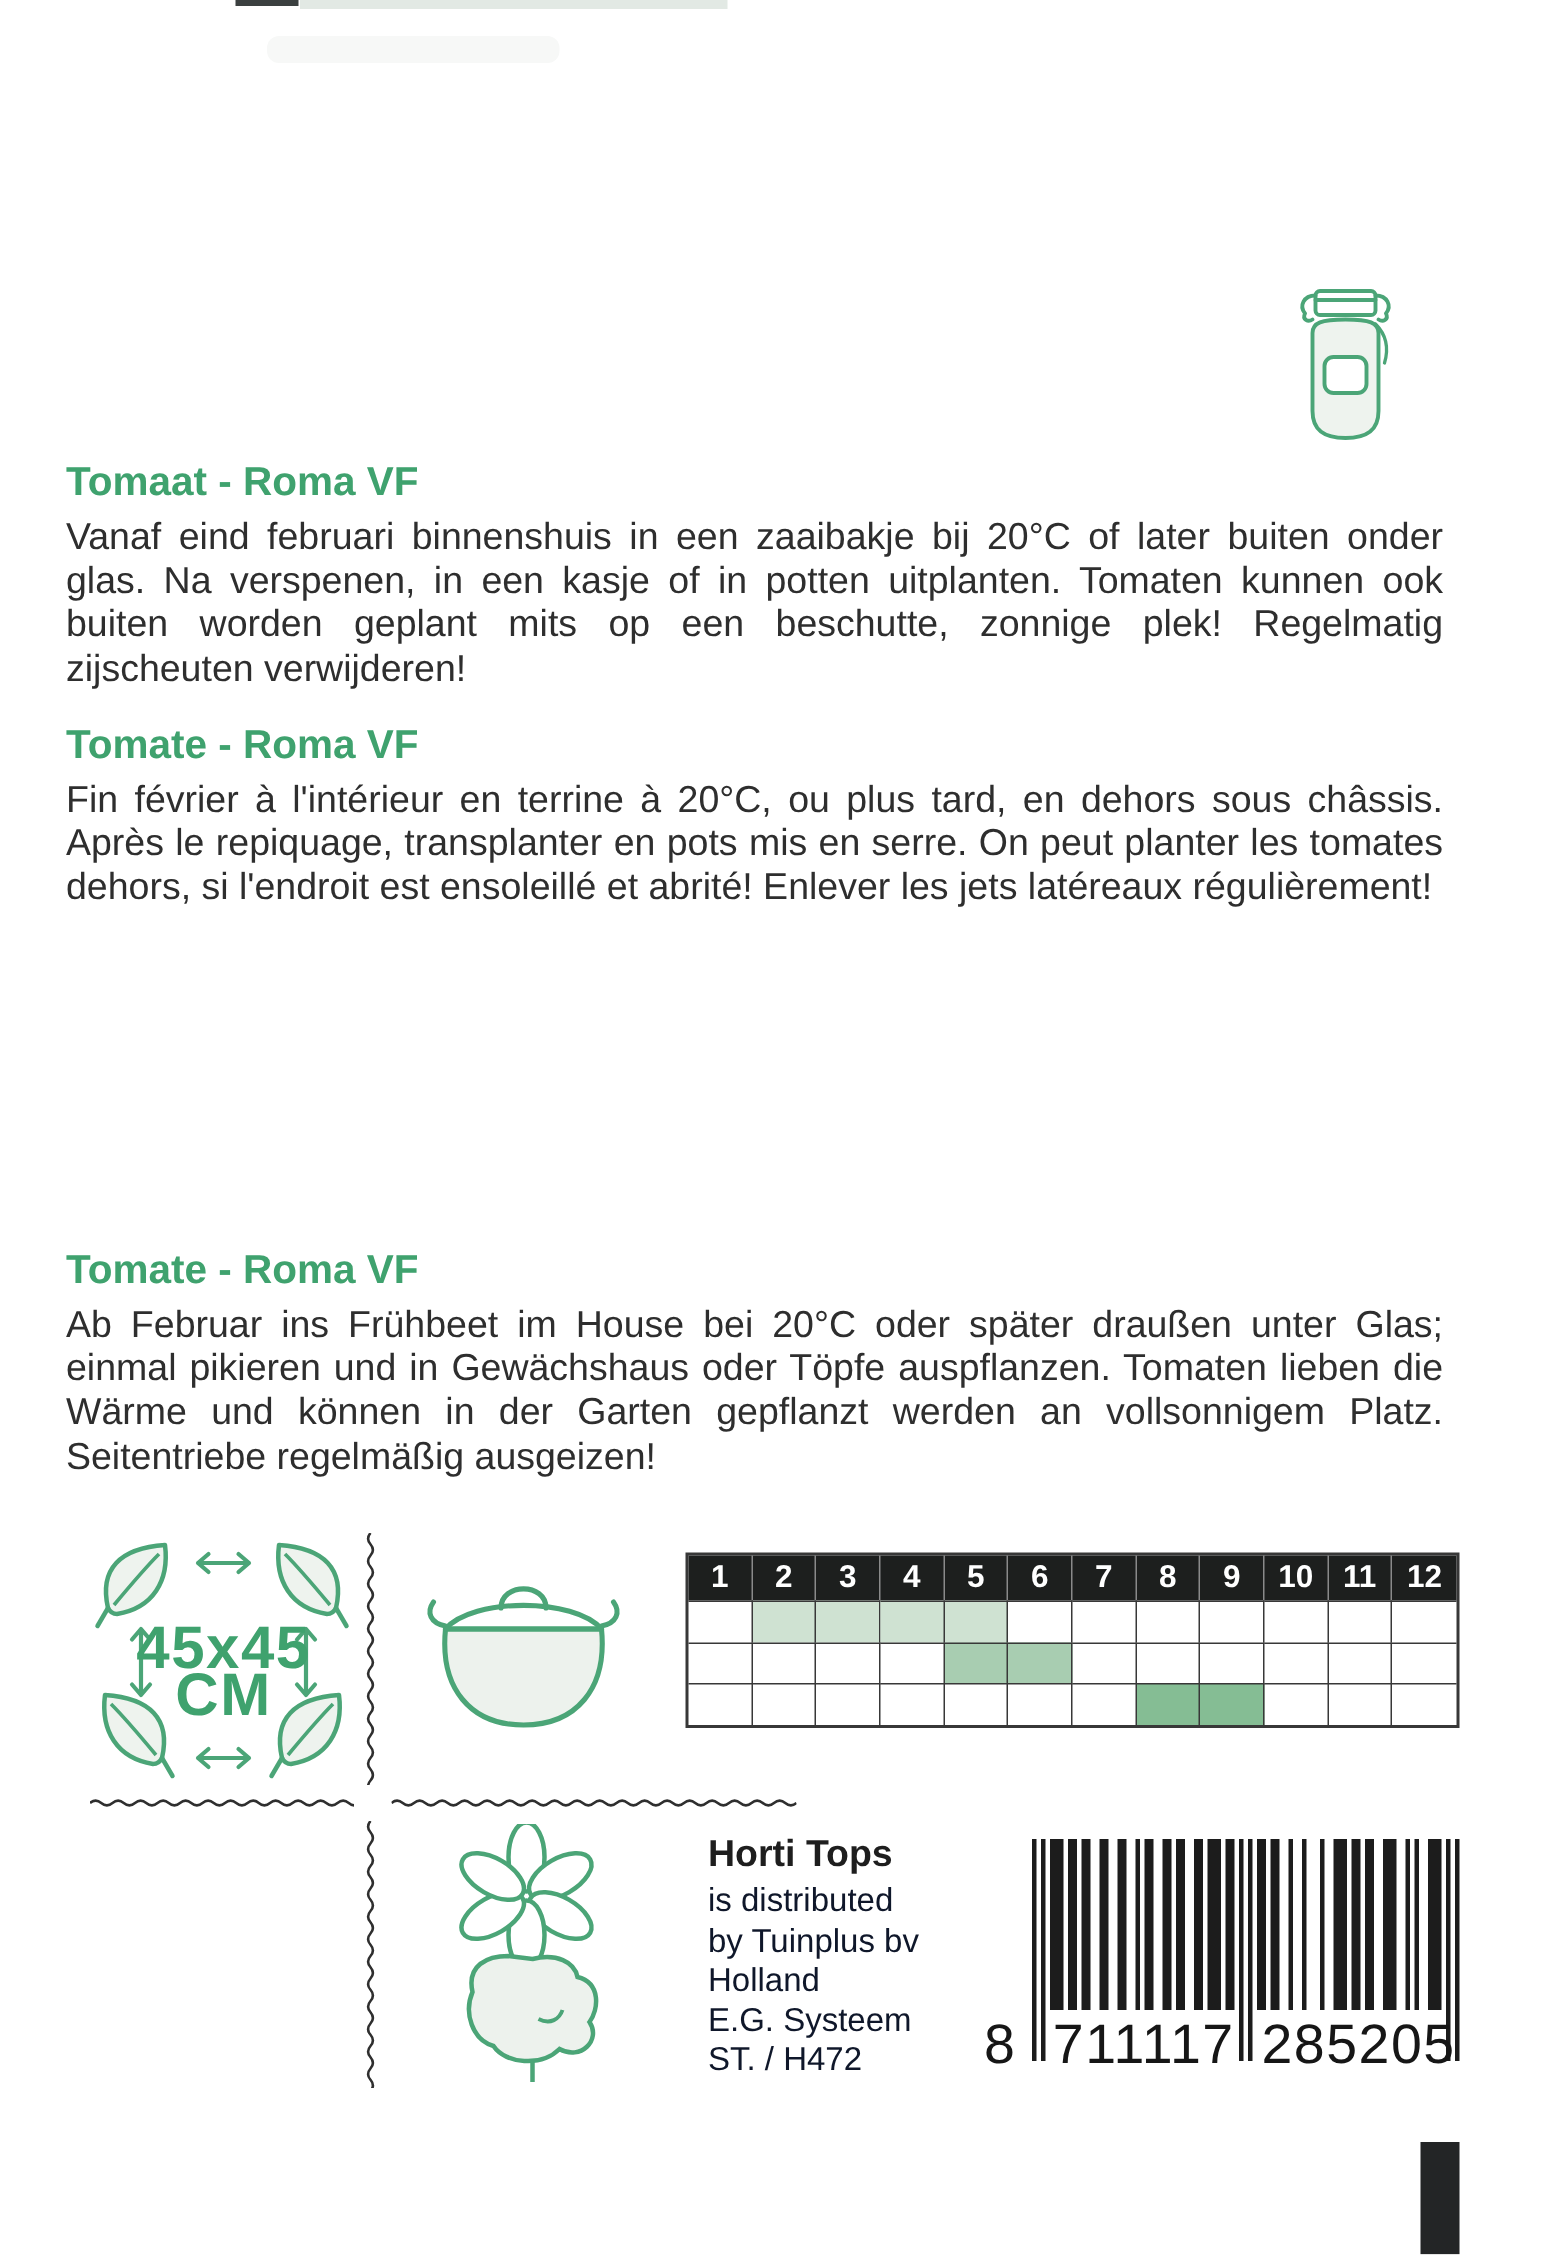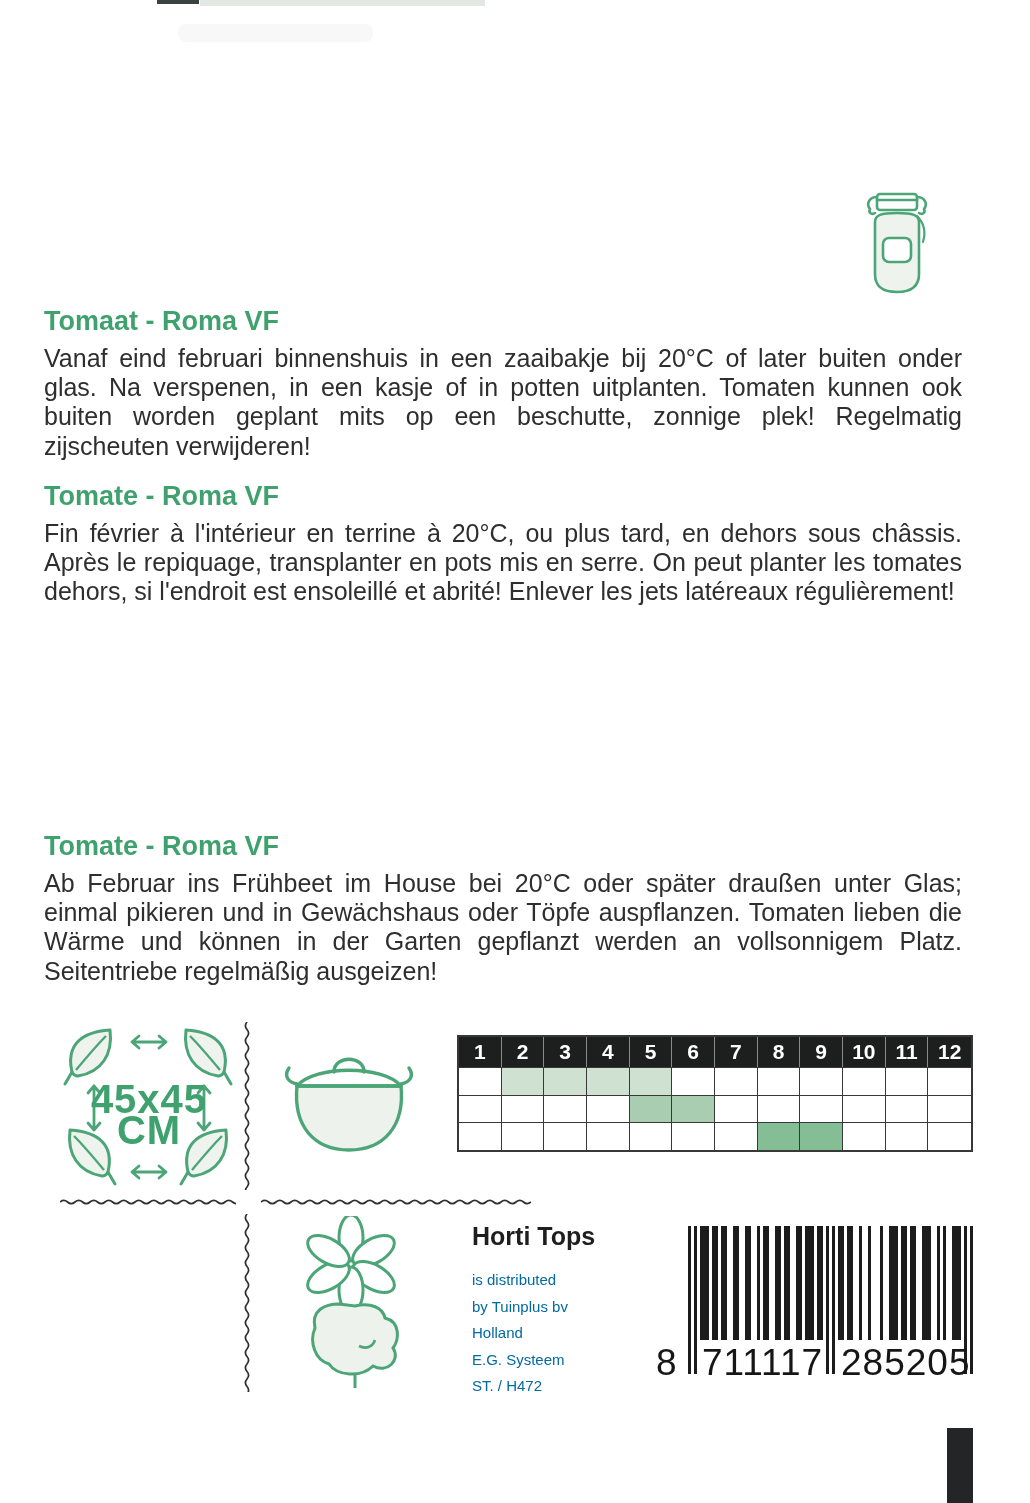"Horti Tops" .dist .name { margin-bottom: 16px -> 3px }
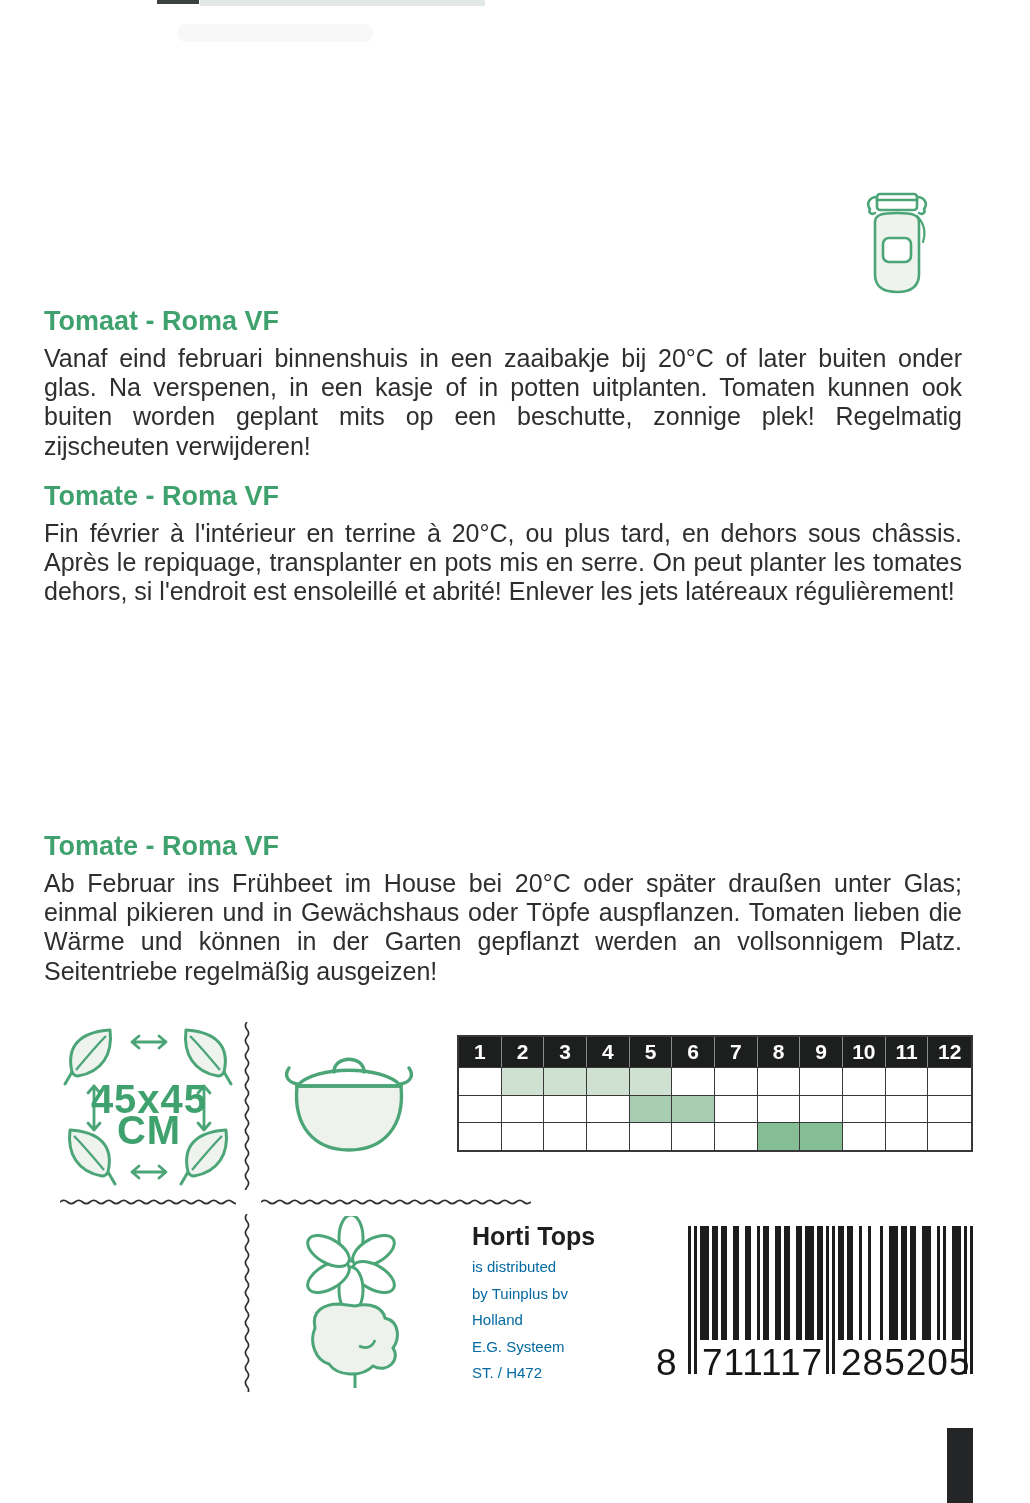"is distributed" .dist .line { color: #0369a1 -> #0f172a; font-size: 15px -> 22px }
